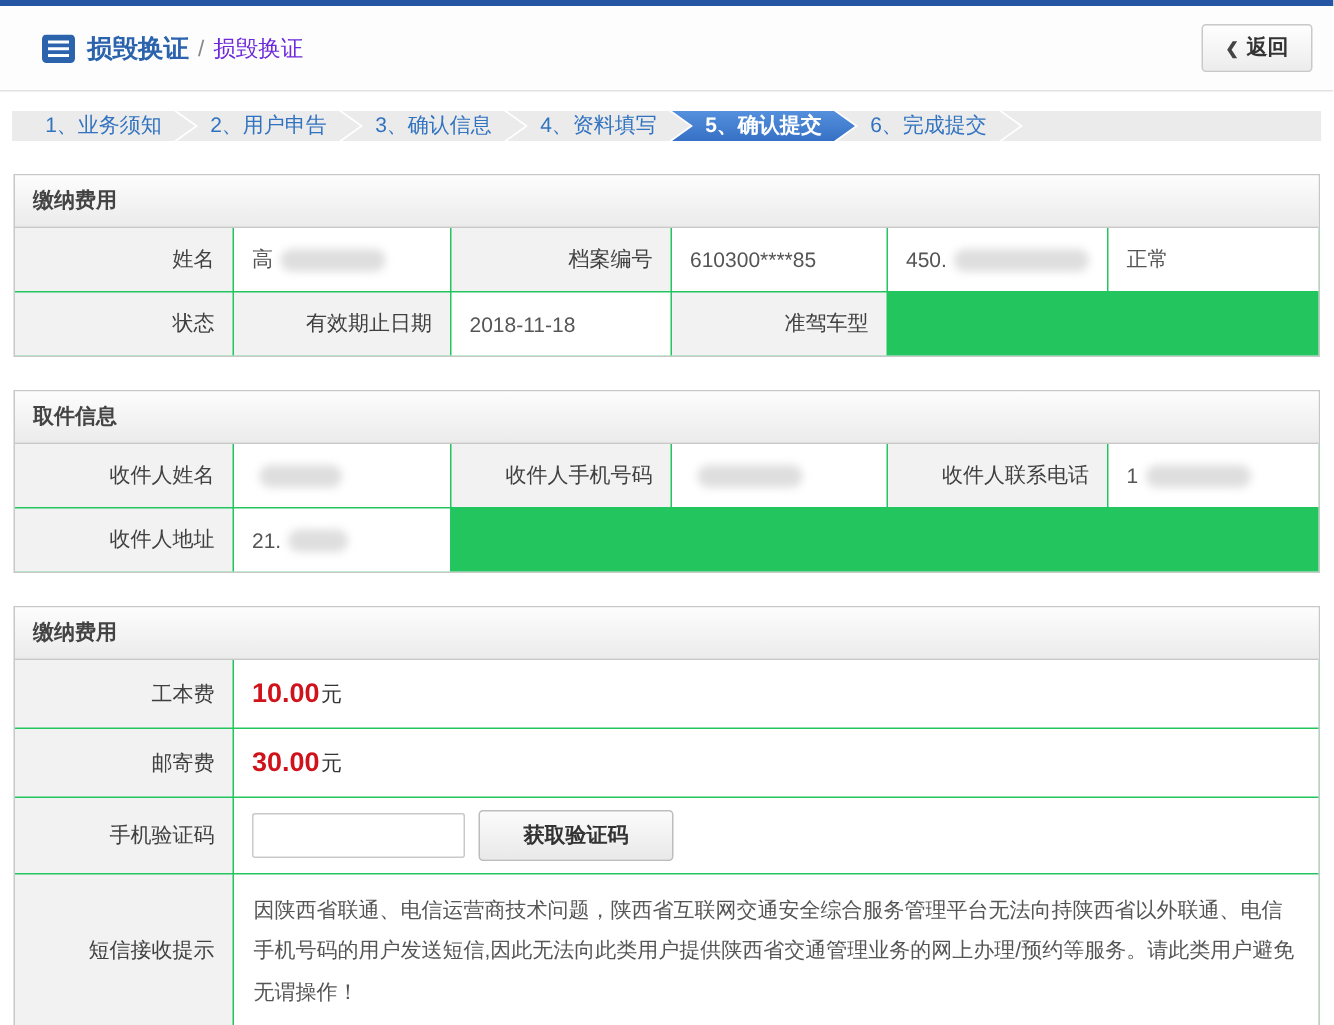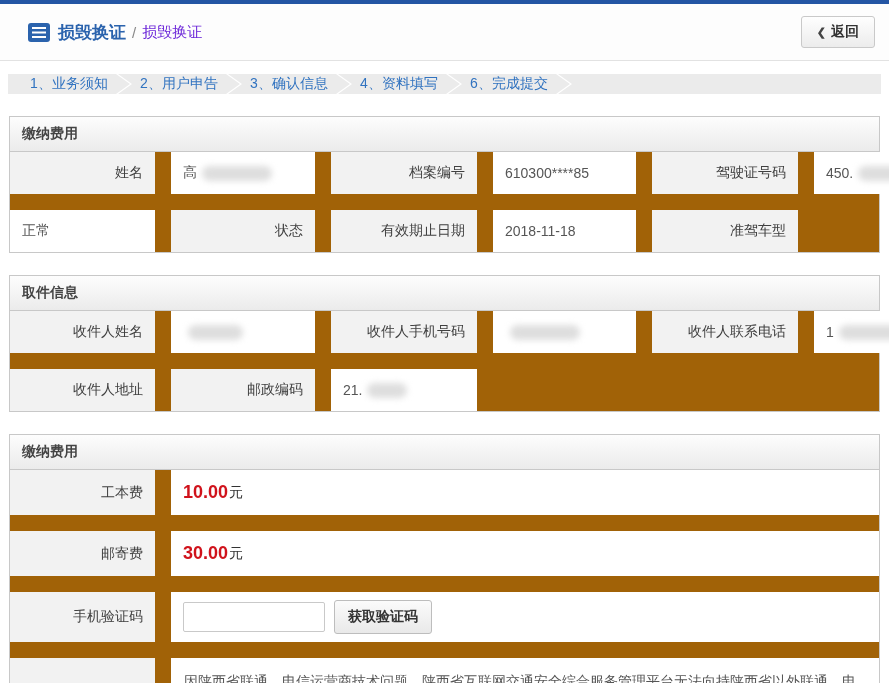"5、确认提交" div.step { html: none -> <div> <span>5、确认提交</span> </div> }
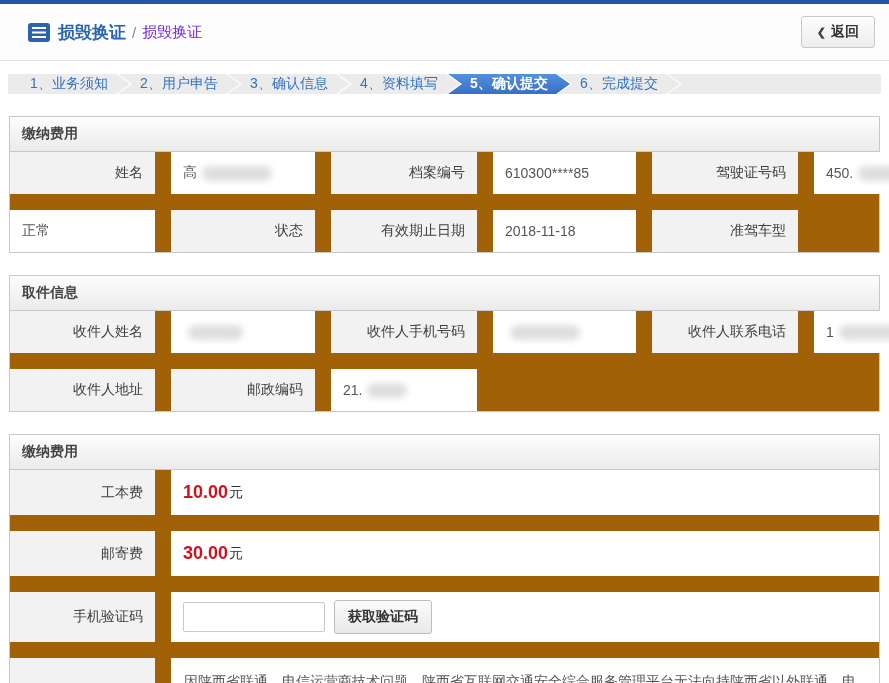"姓名" .grid { background: #a16207 -> #22c55e; gap: 16px -> 1px }
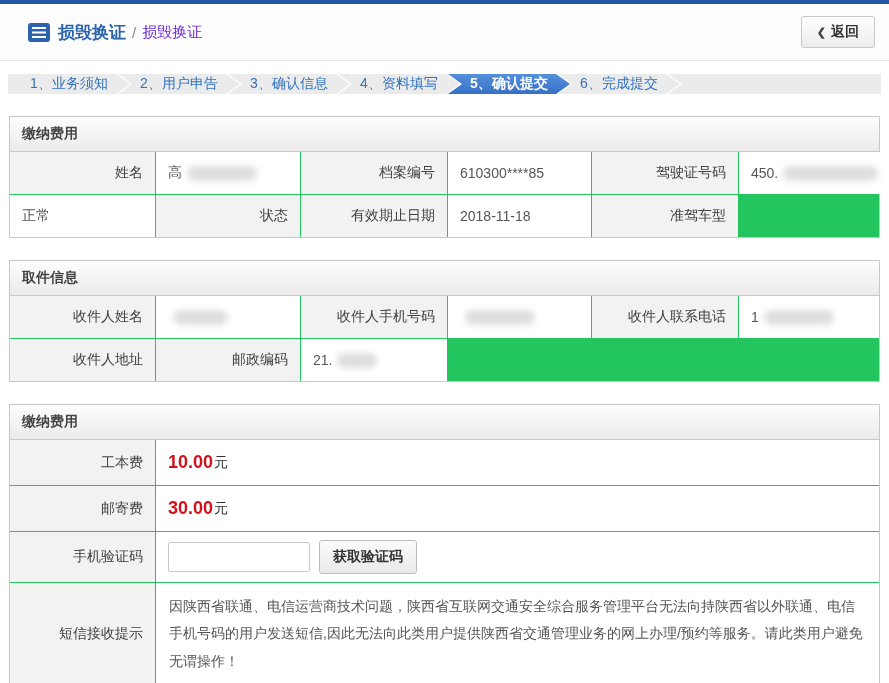"驾驶证号码" div.cell { html: <div>驾驶证号码</div> -> none }
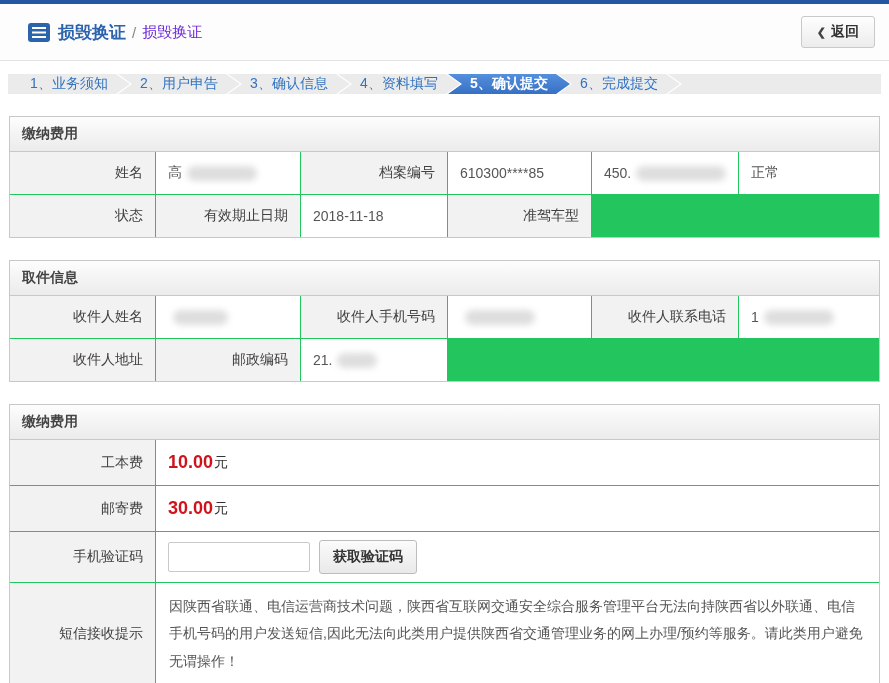"邮政编码" div.cell { html: <div>邮政编码</div> -> none }
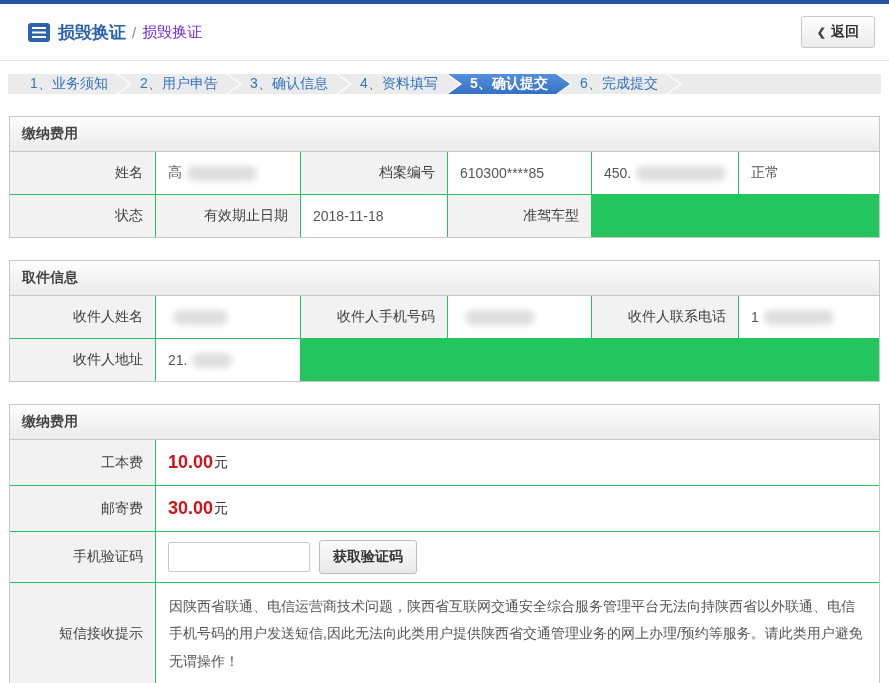"获取验证码" .code-btn { padding: 7px 13px -> 7px 29px }
